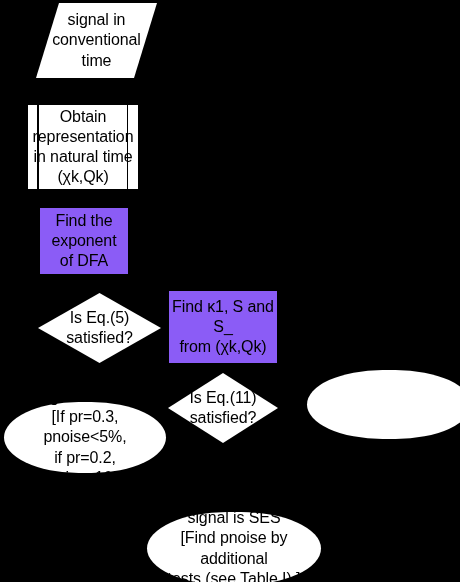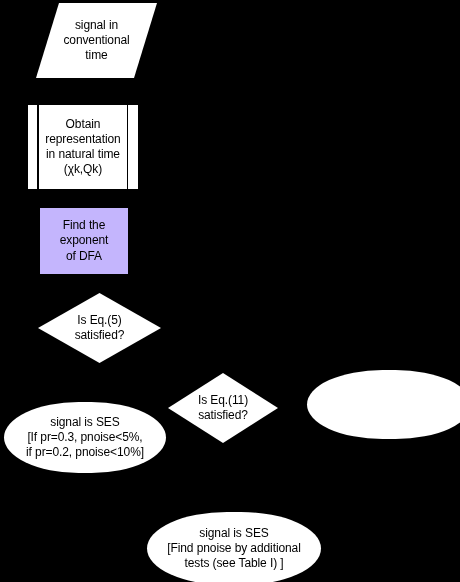"signal in" .node { font-size: 12px -> 16px }
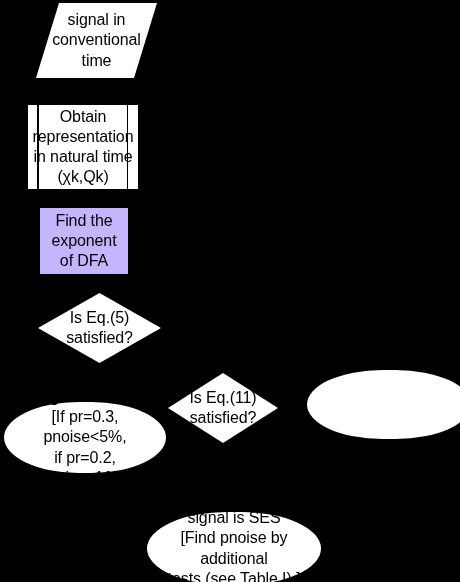"Find the" .shape-rect { background: #c4b5fd -> #8b5cf6 }
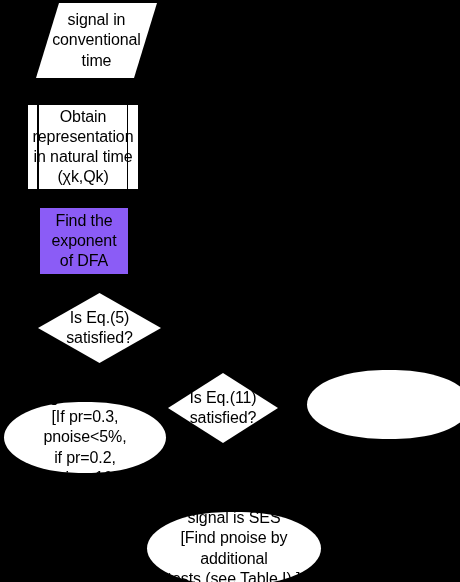"Find κ1, S and S_" div.node { html: none -> <div> <span>Find κ1, S and S_ from (χk,Qk)</span> </div> }
